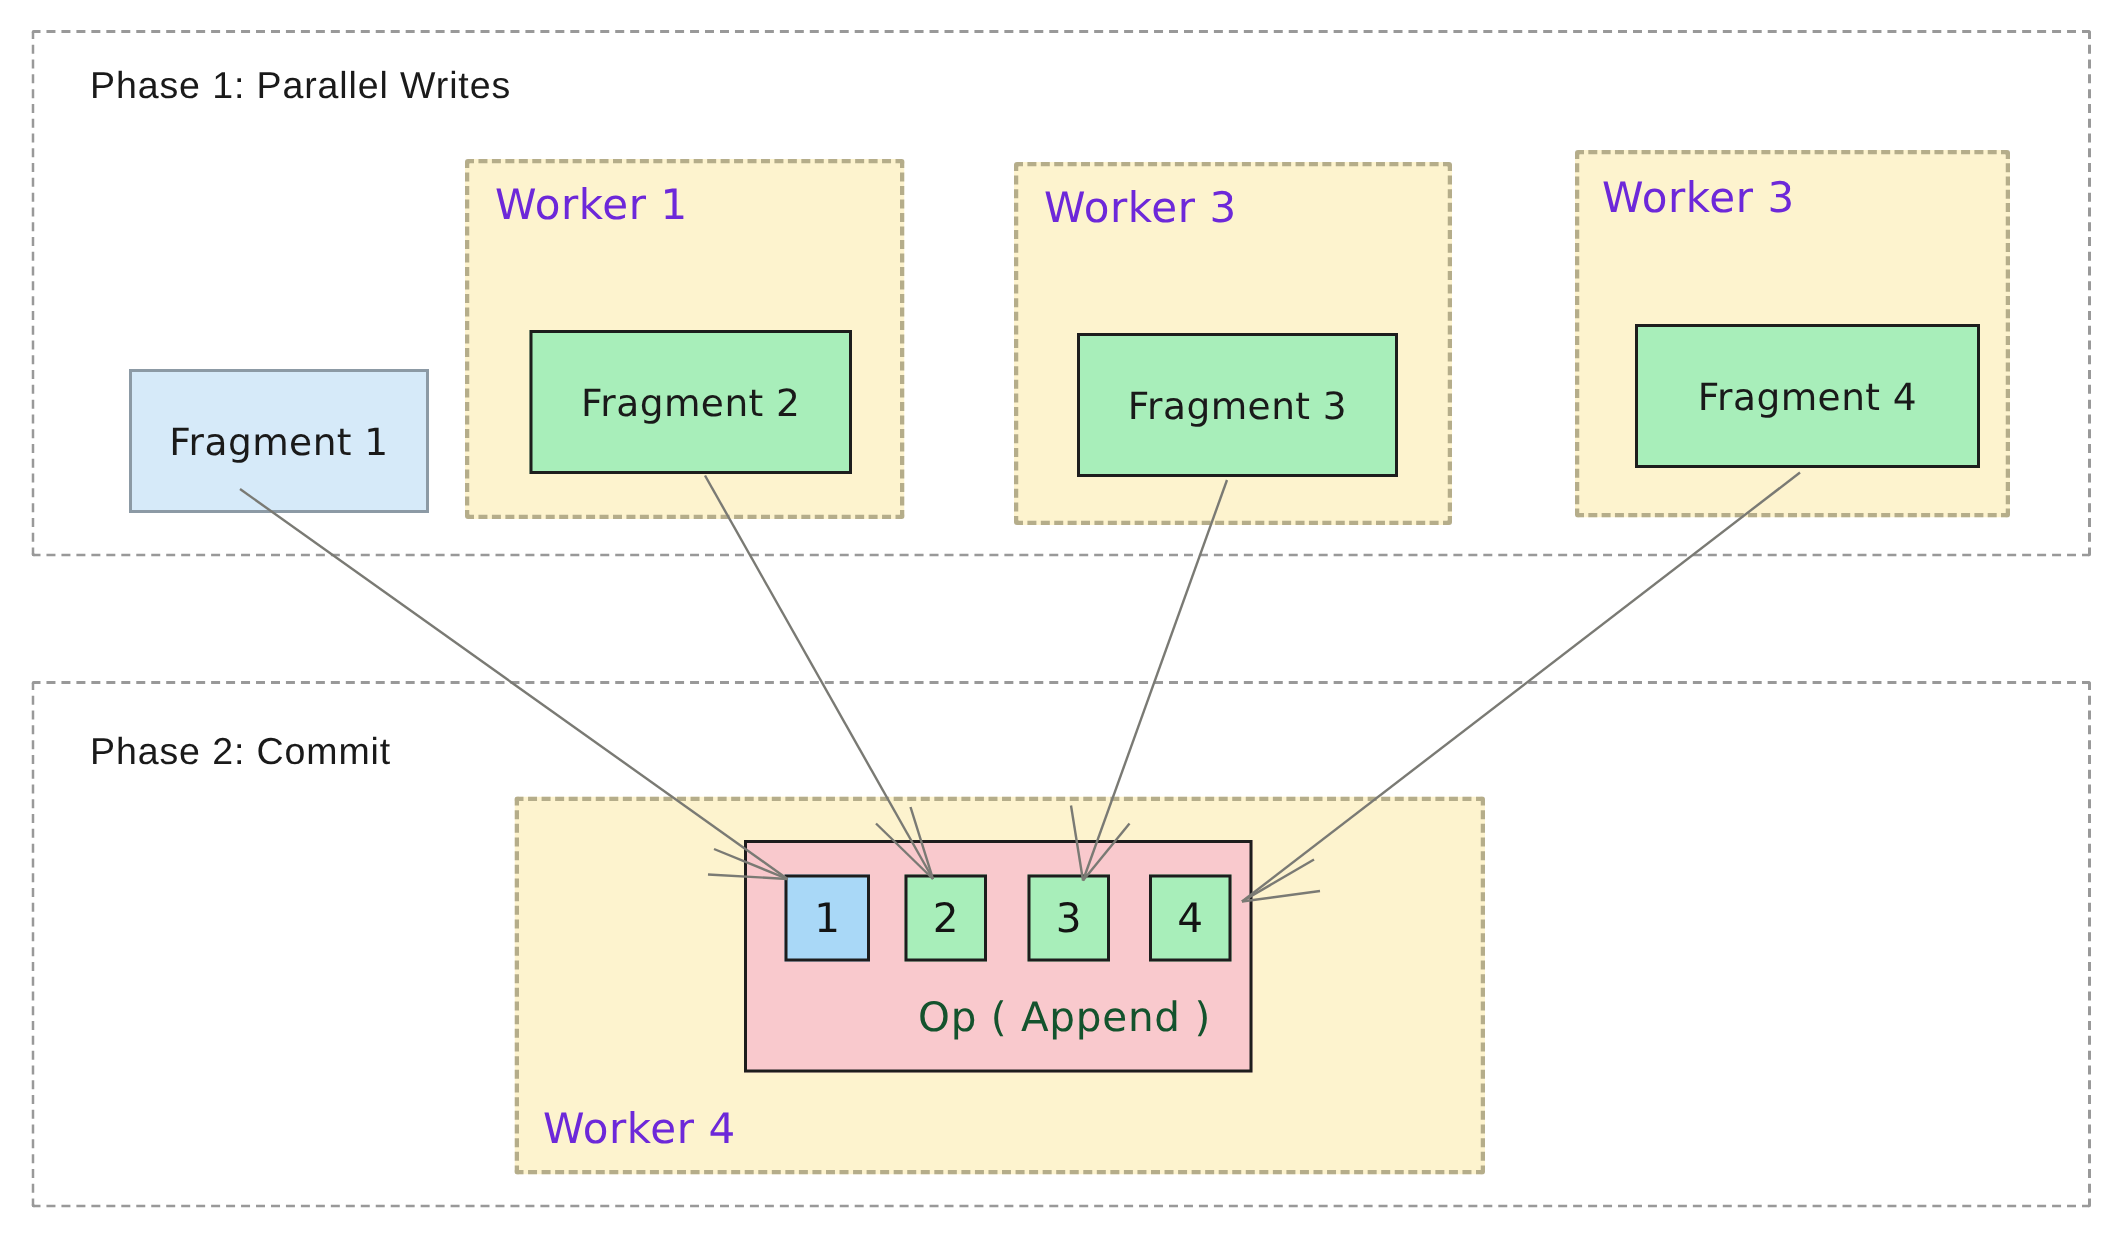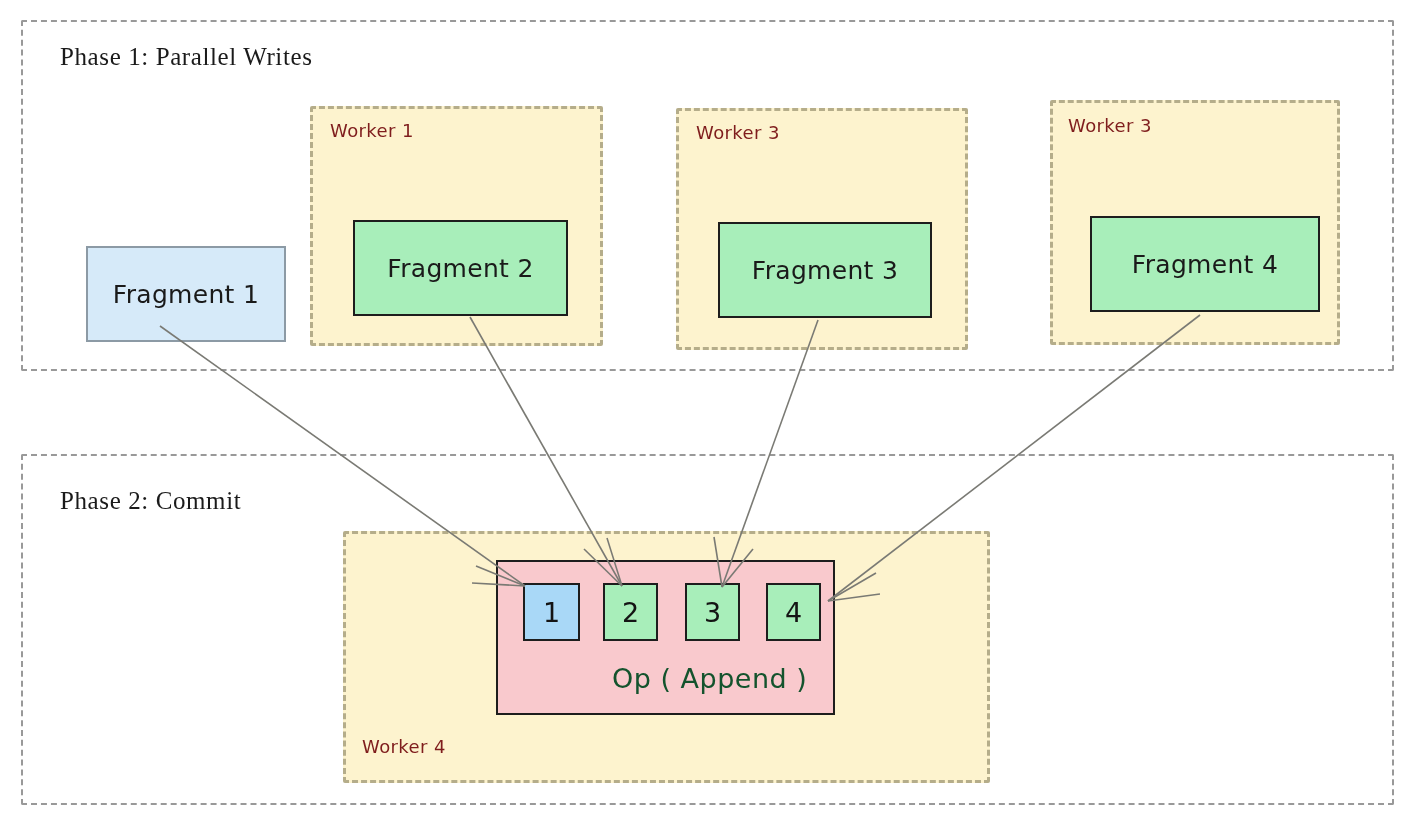"Phase 1: Parallel Writes" .phase-label { font-family: Liberation Serif, serif -> Liberation Sans, sans-serif }
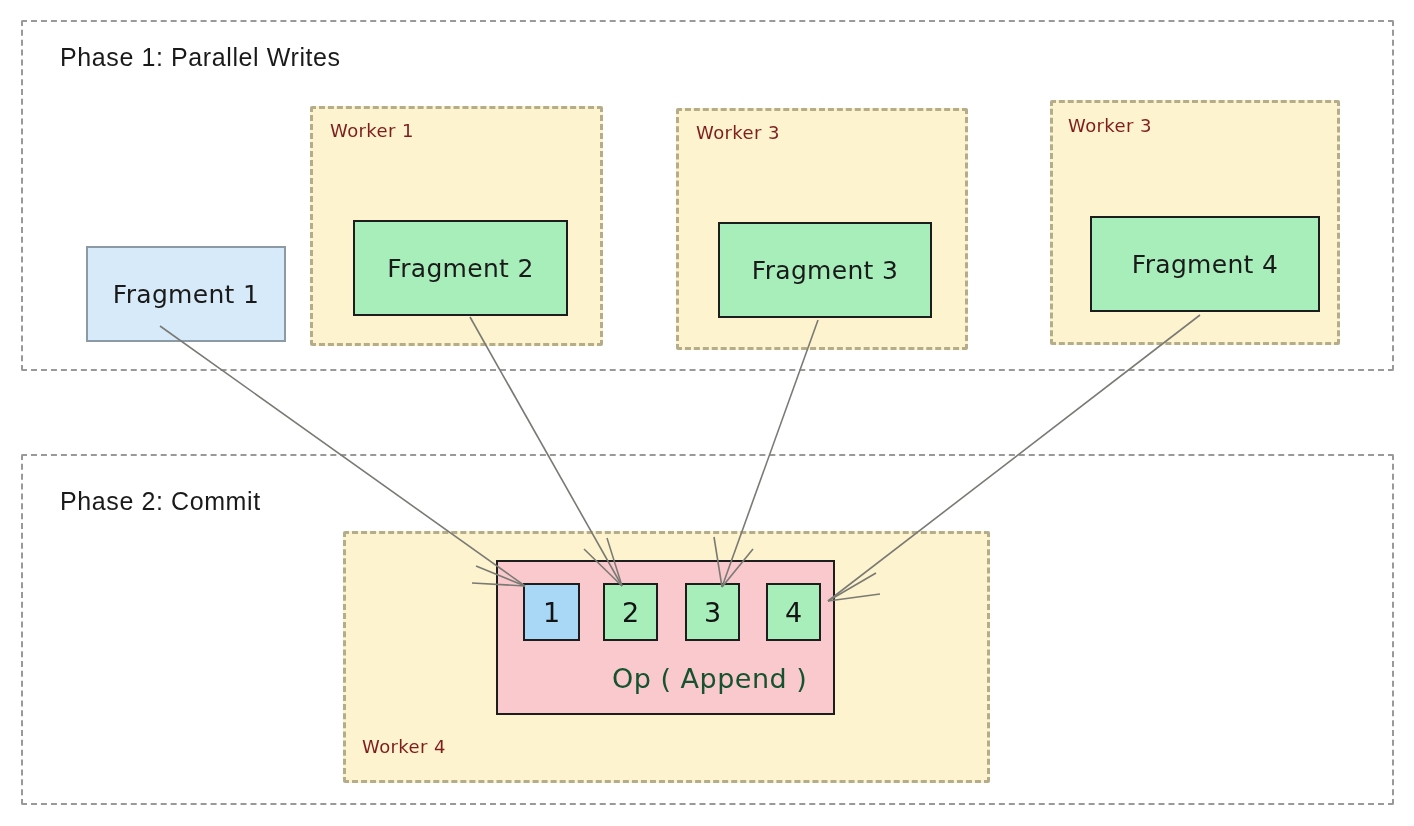"Worker 1" .worker-label { color: #7f1d1d -> #6d28d9; font-size: 18px -> 28px }
